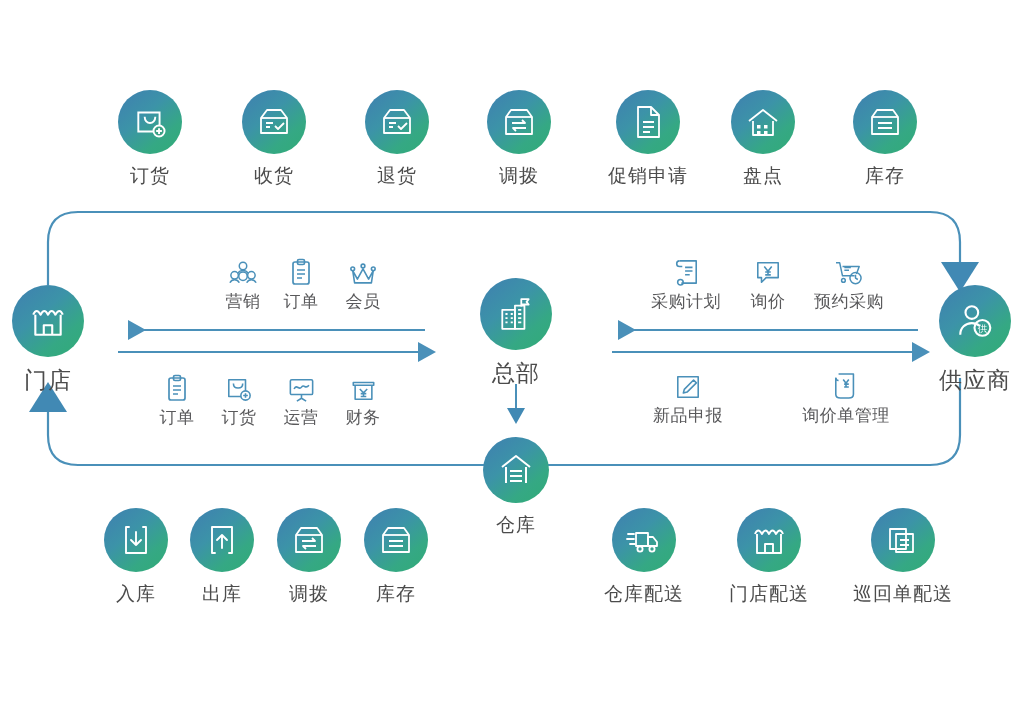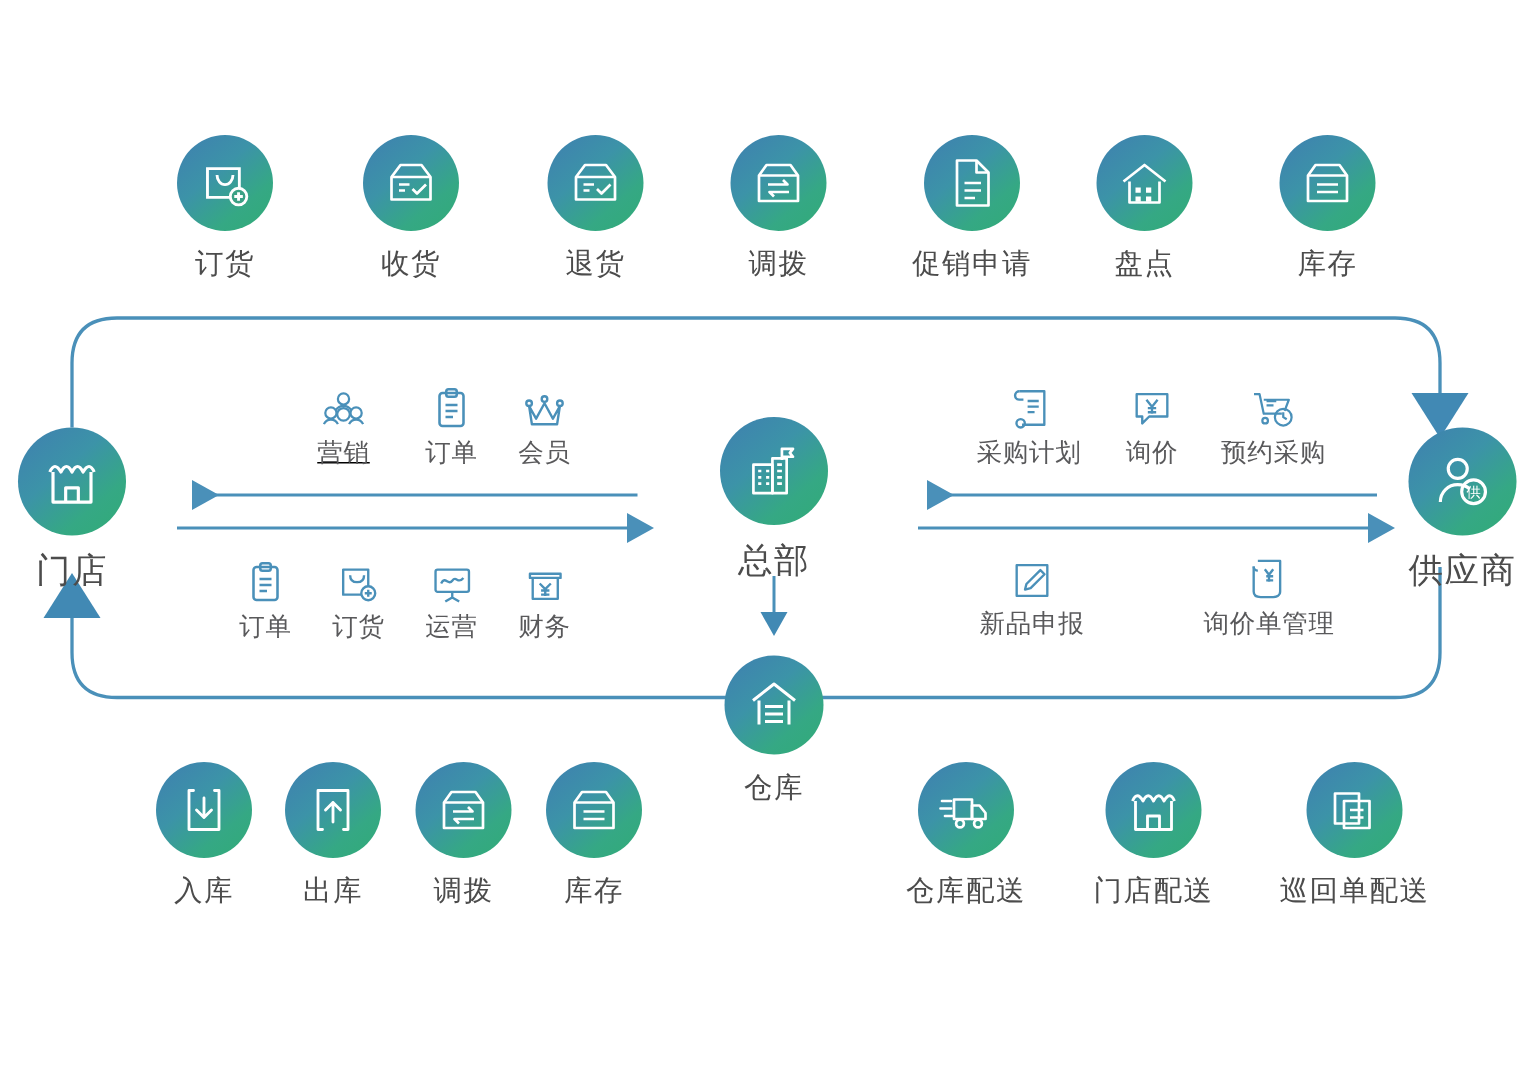"营销" div.feat { left: 194px -> 208px; text-decoration: underline -> none }
